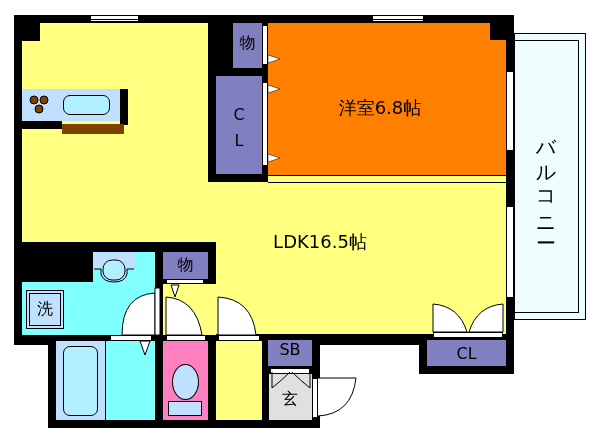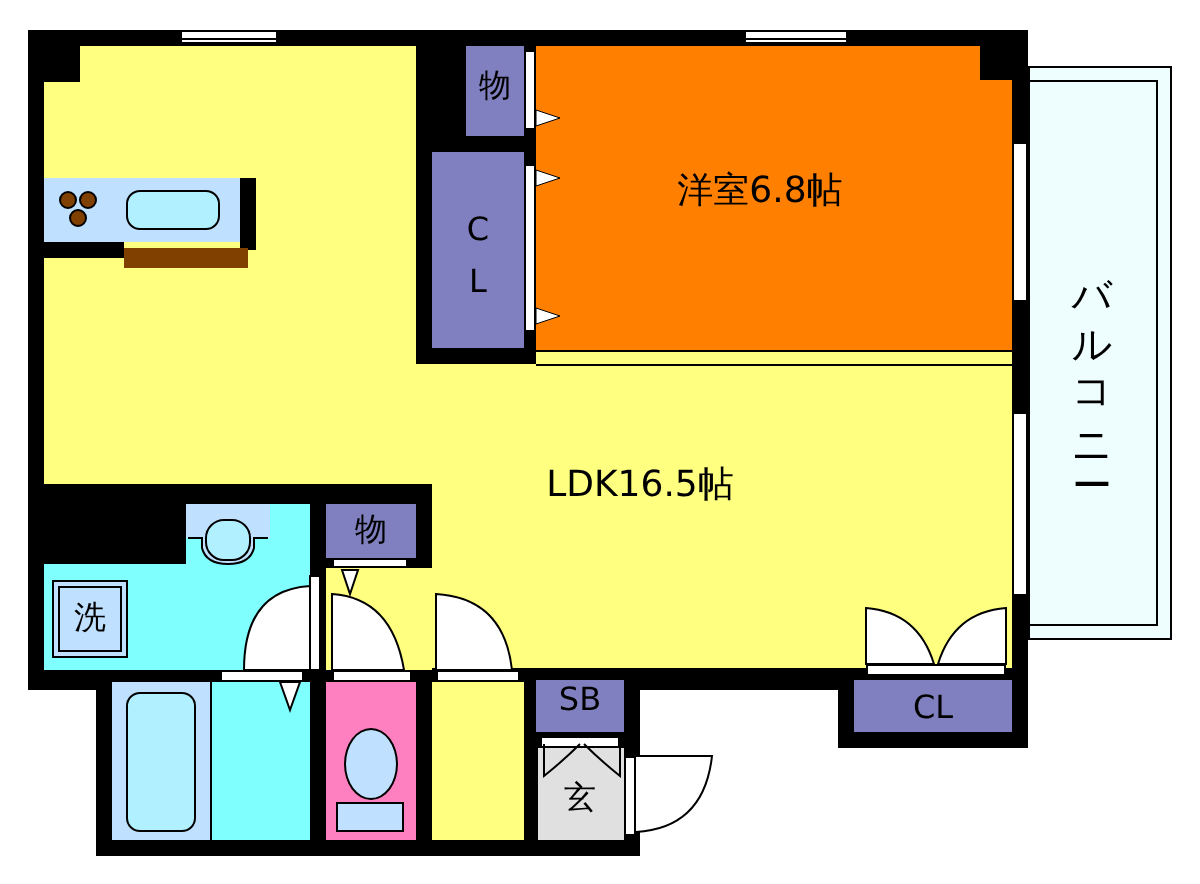"洋室6.8帖" div.abs { top: 81px -> 94px }
